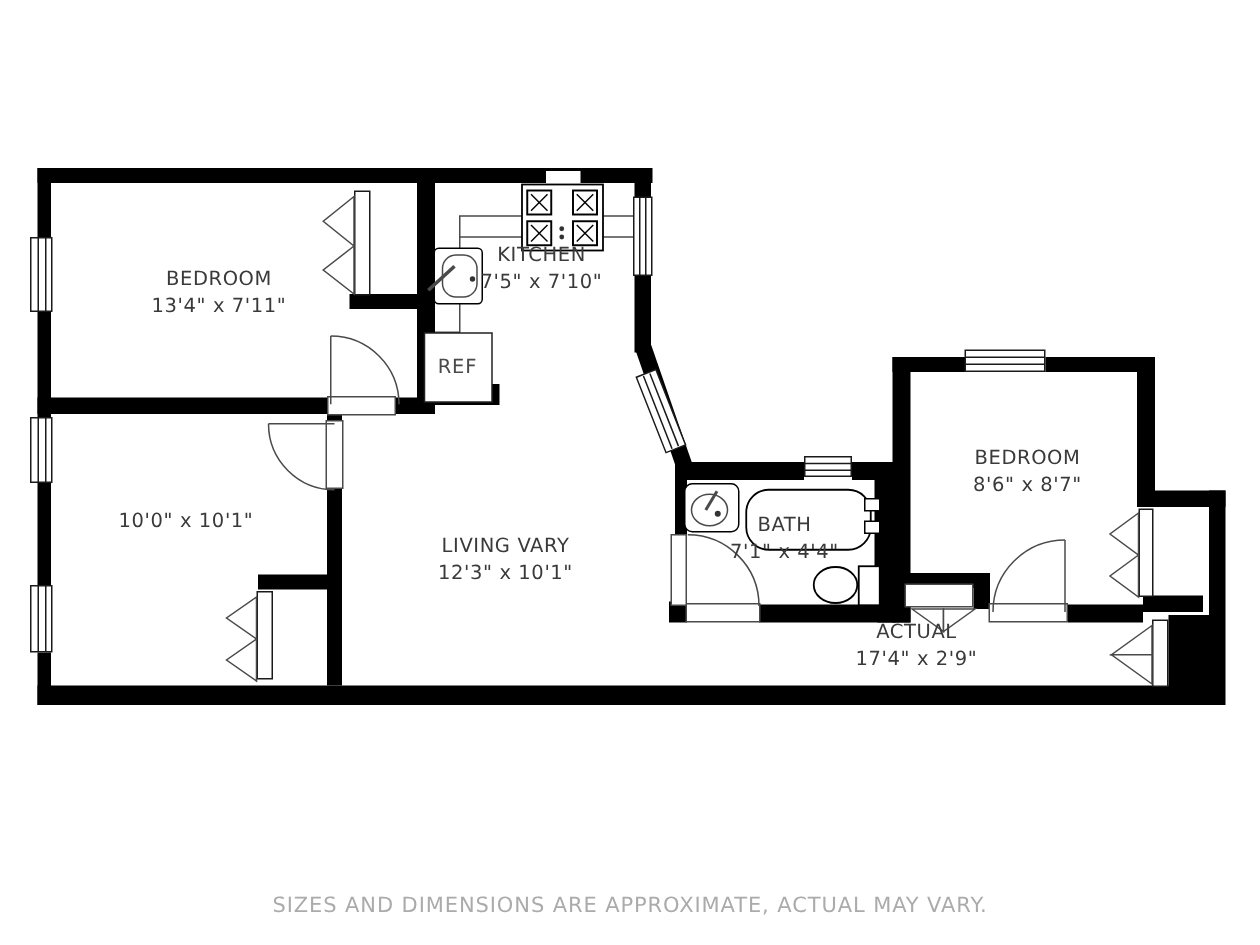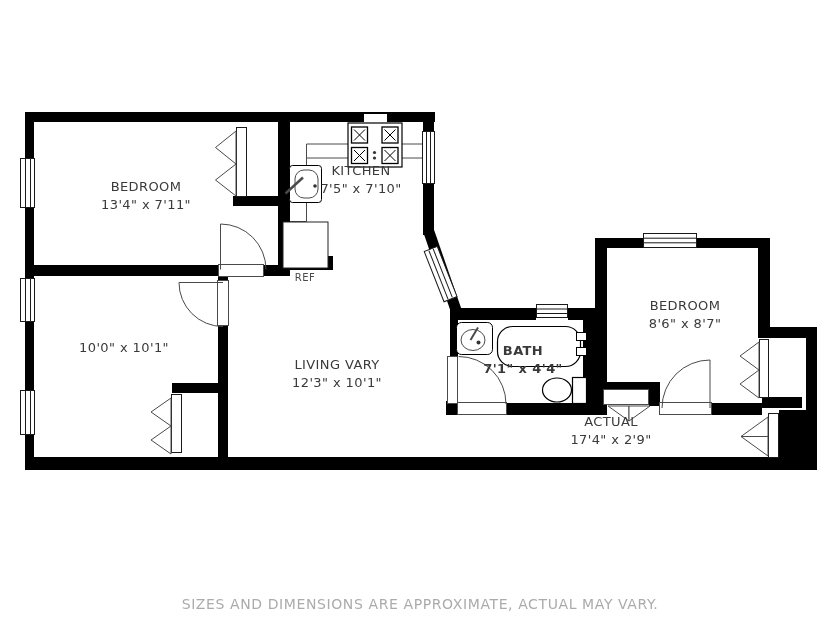"REF" .ref-label { font-size: 10px -> 13px; margin-top: 32px -> none }
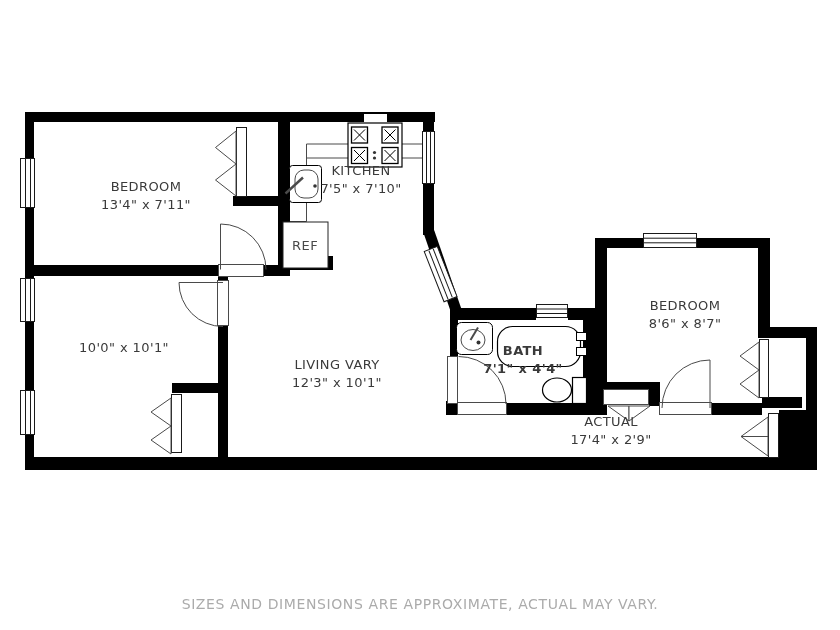"BATH" div.room-label { font-weight: bold -> none }
